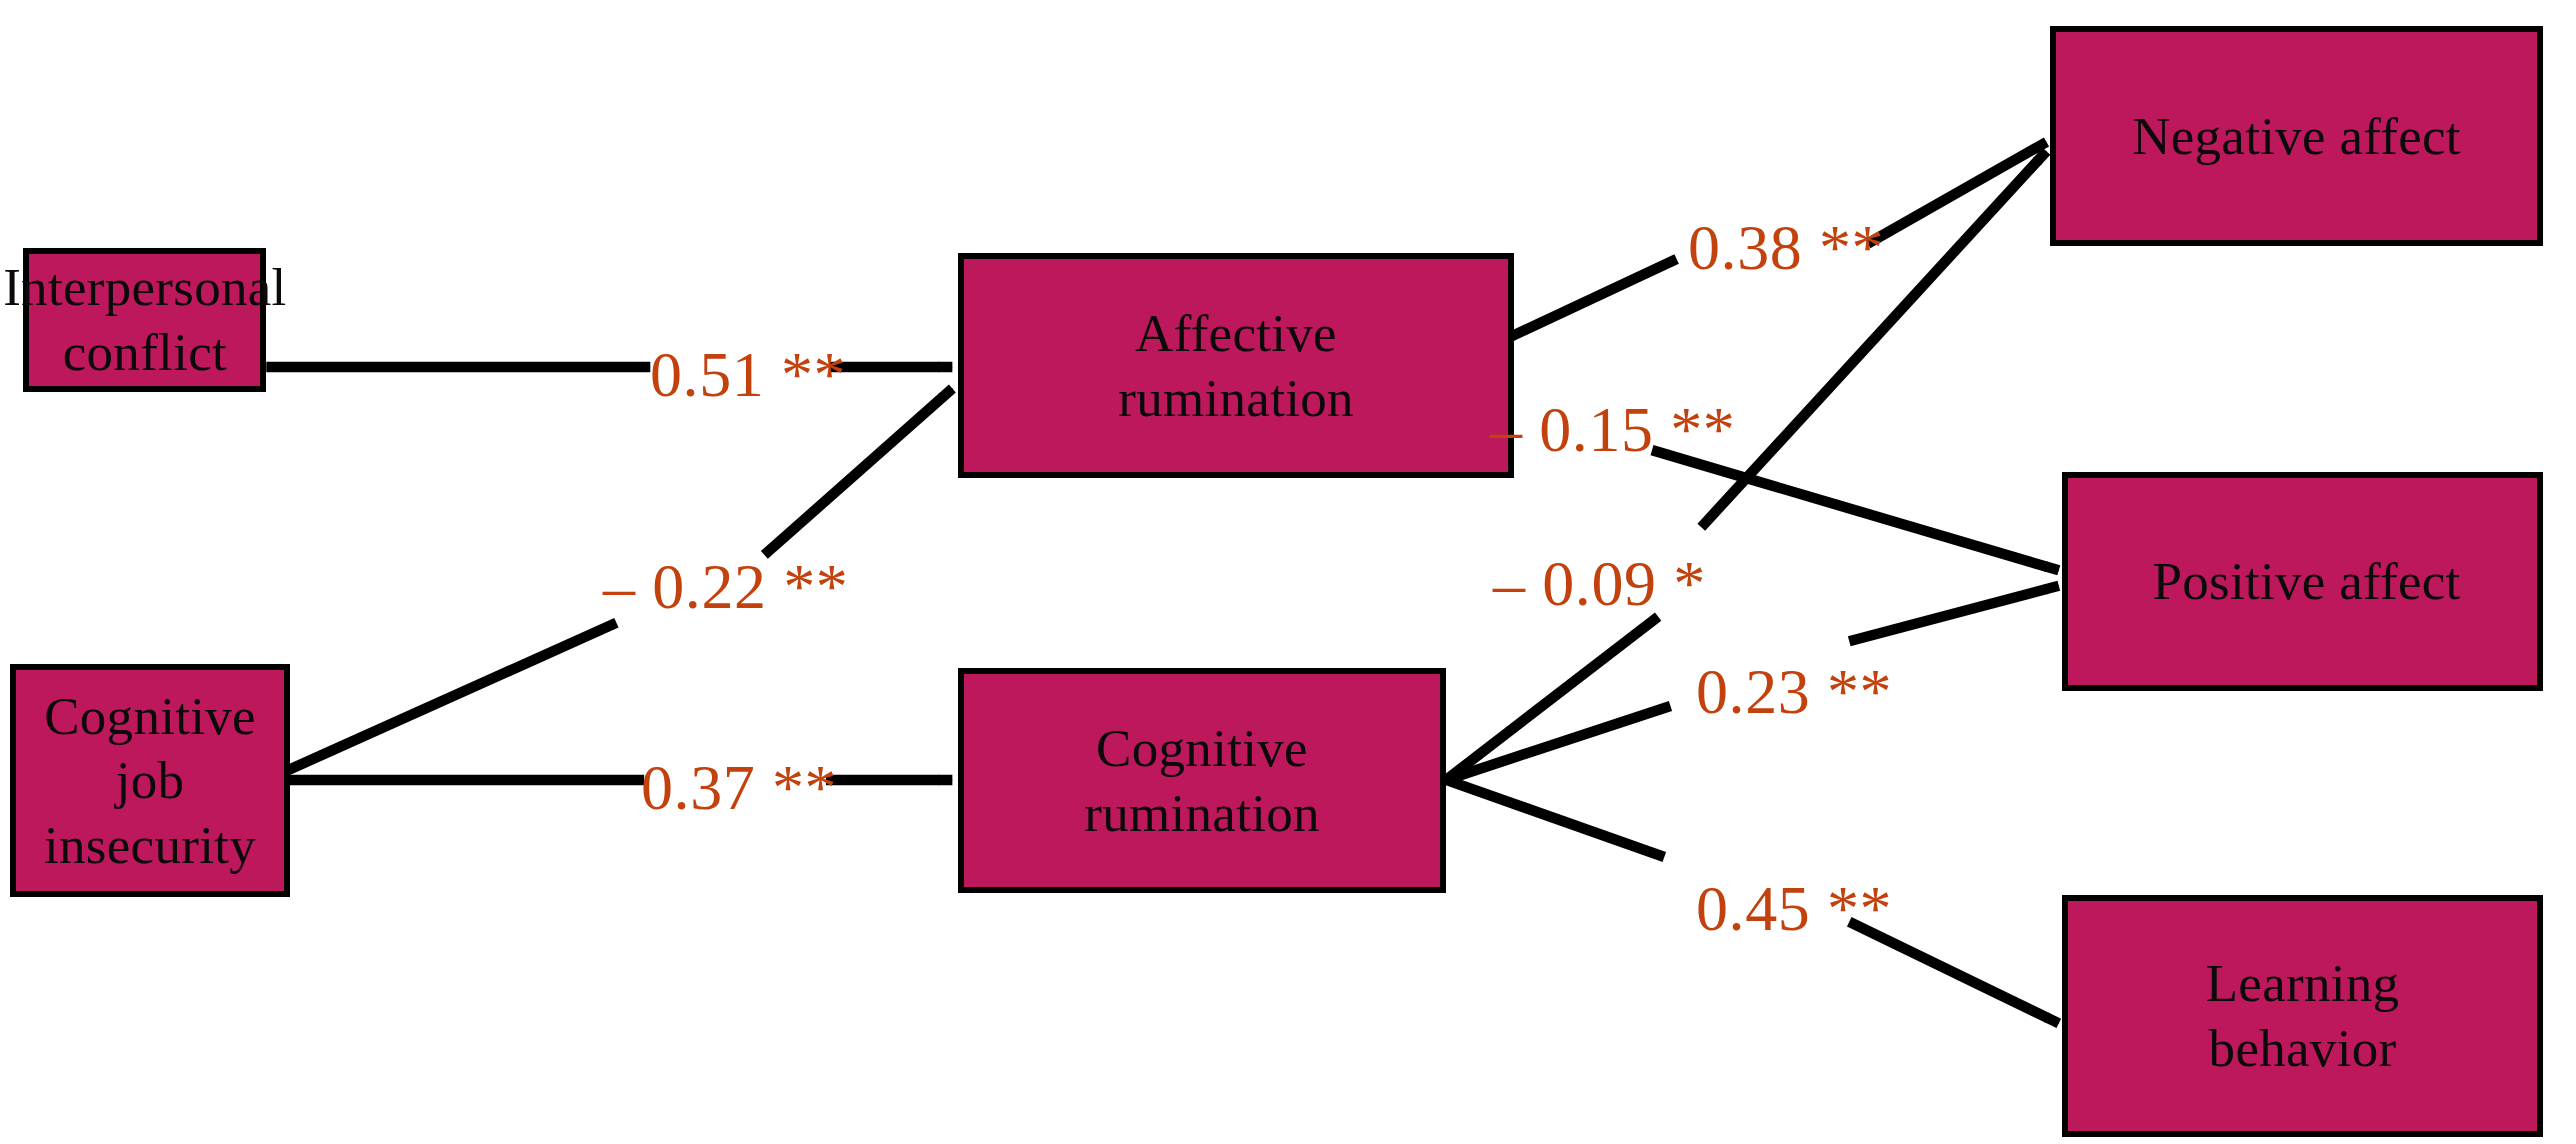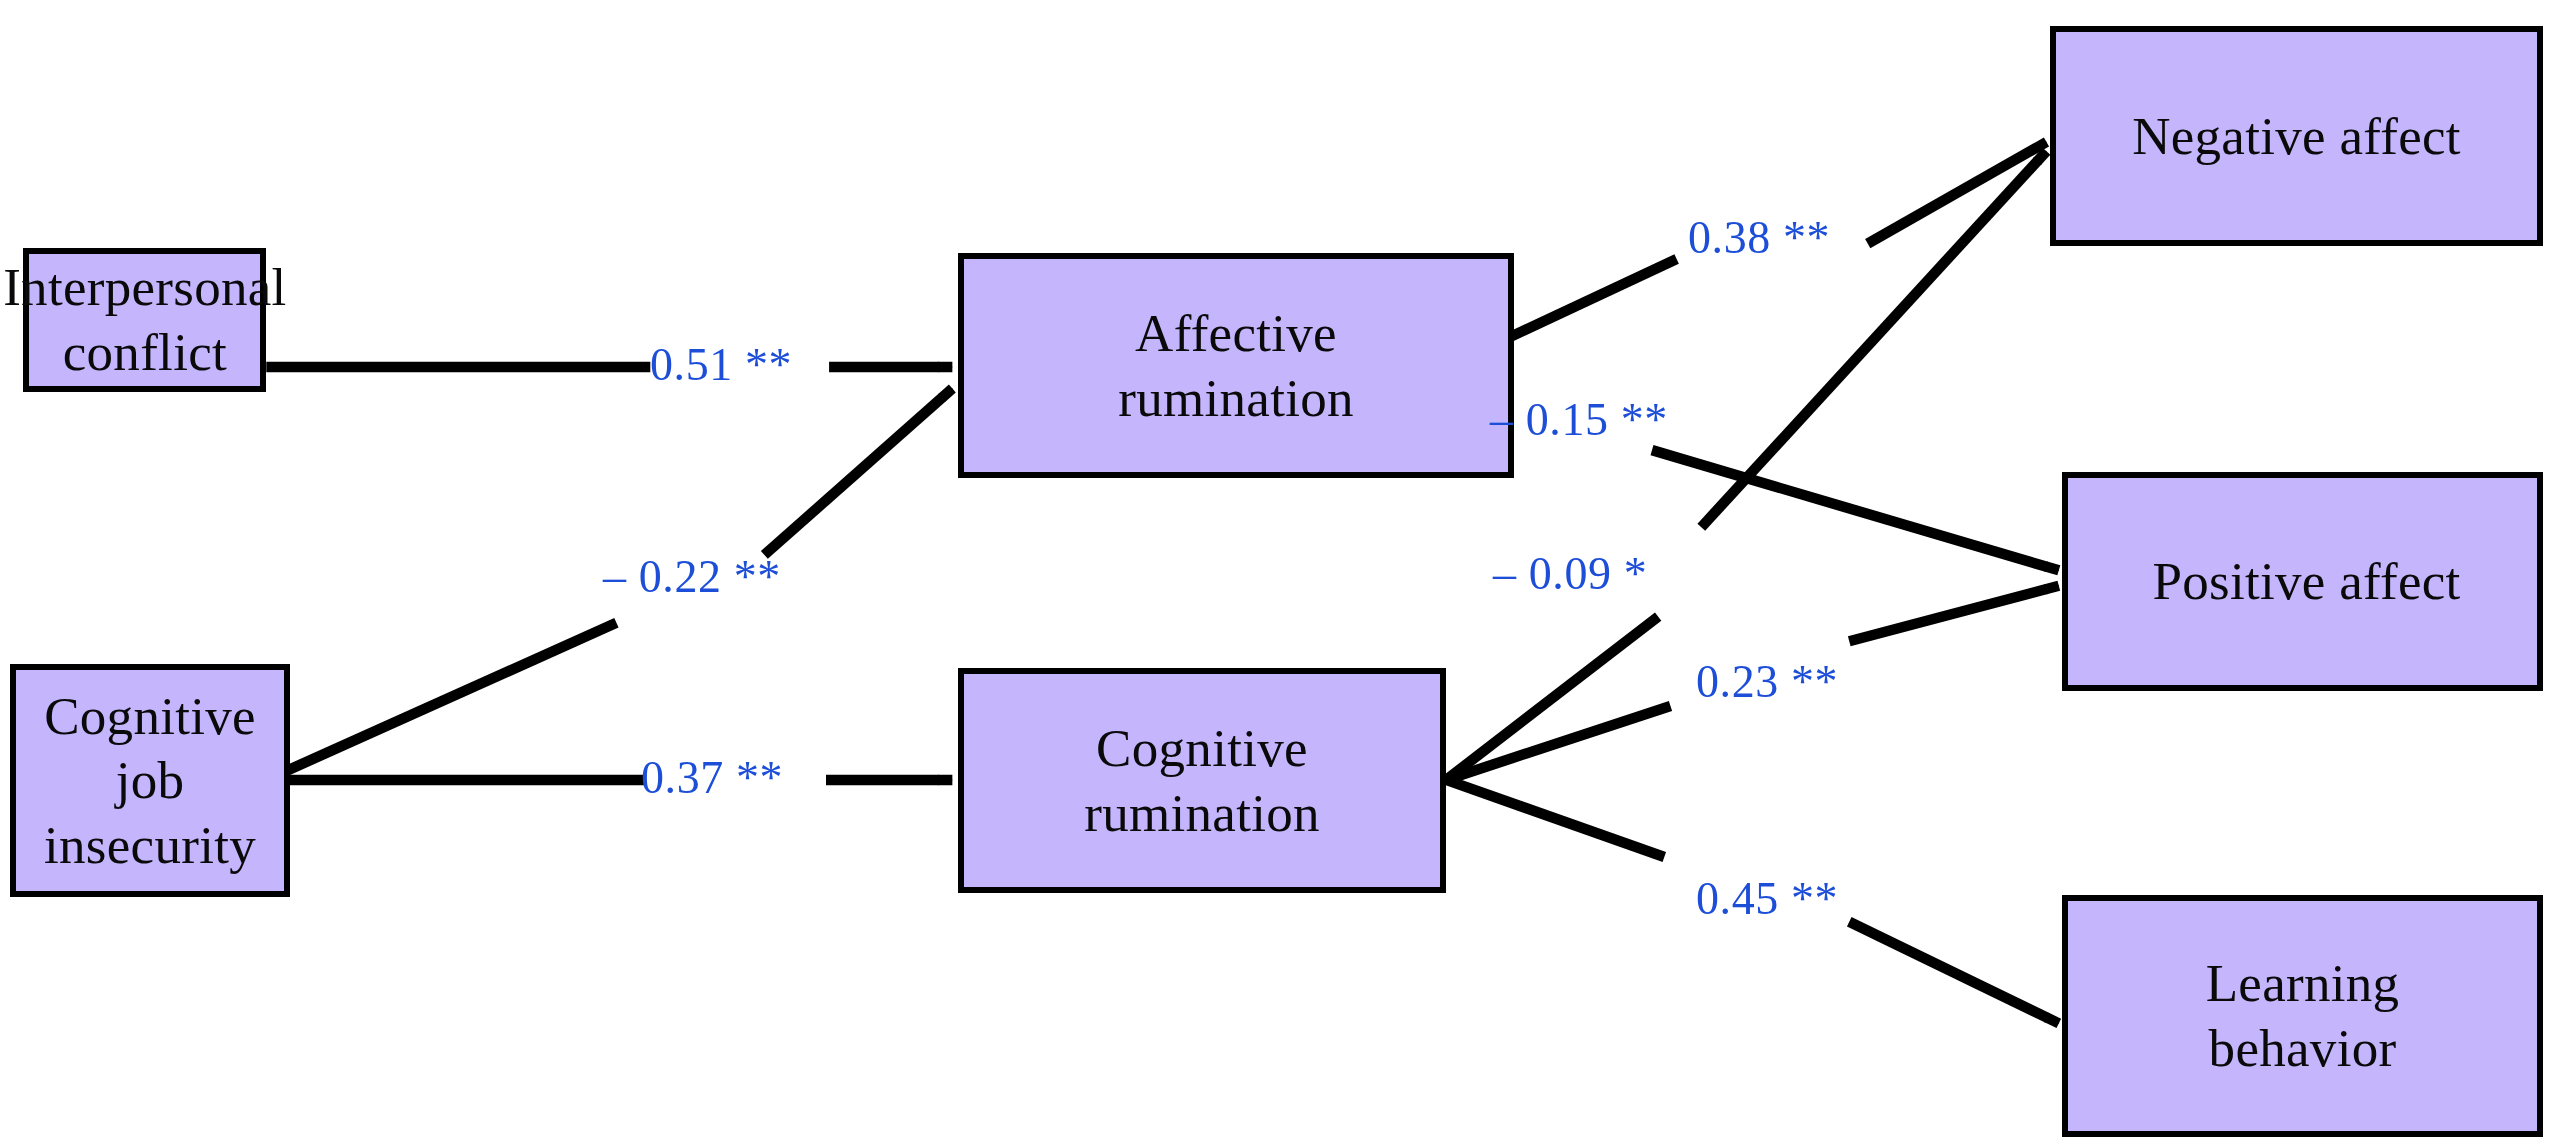"Negative affect" .node-box { background: #c4b5fd -> #be185d }
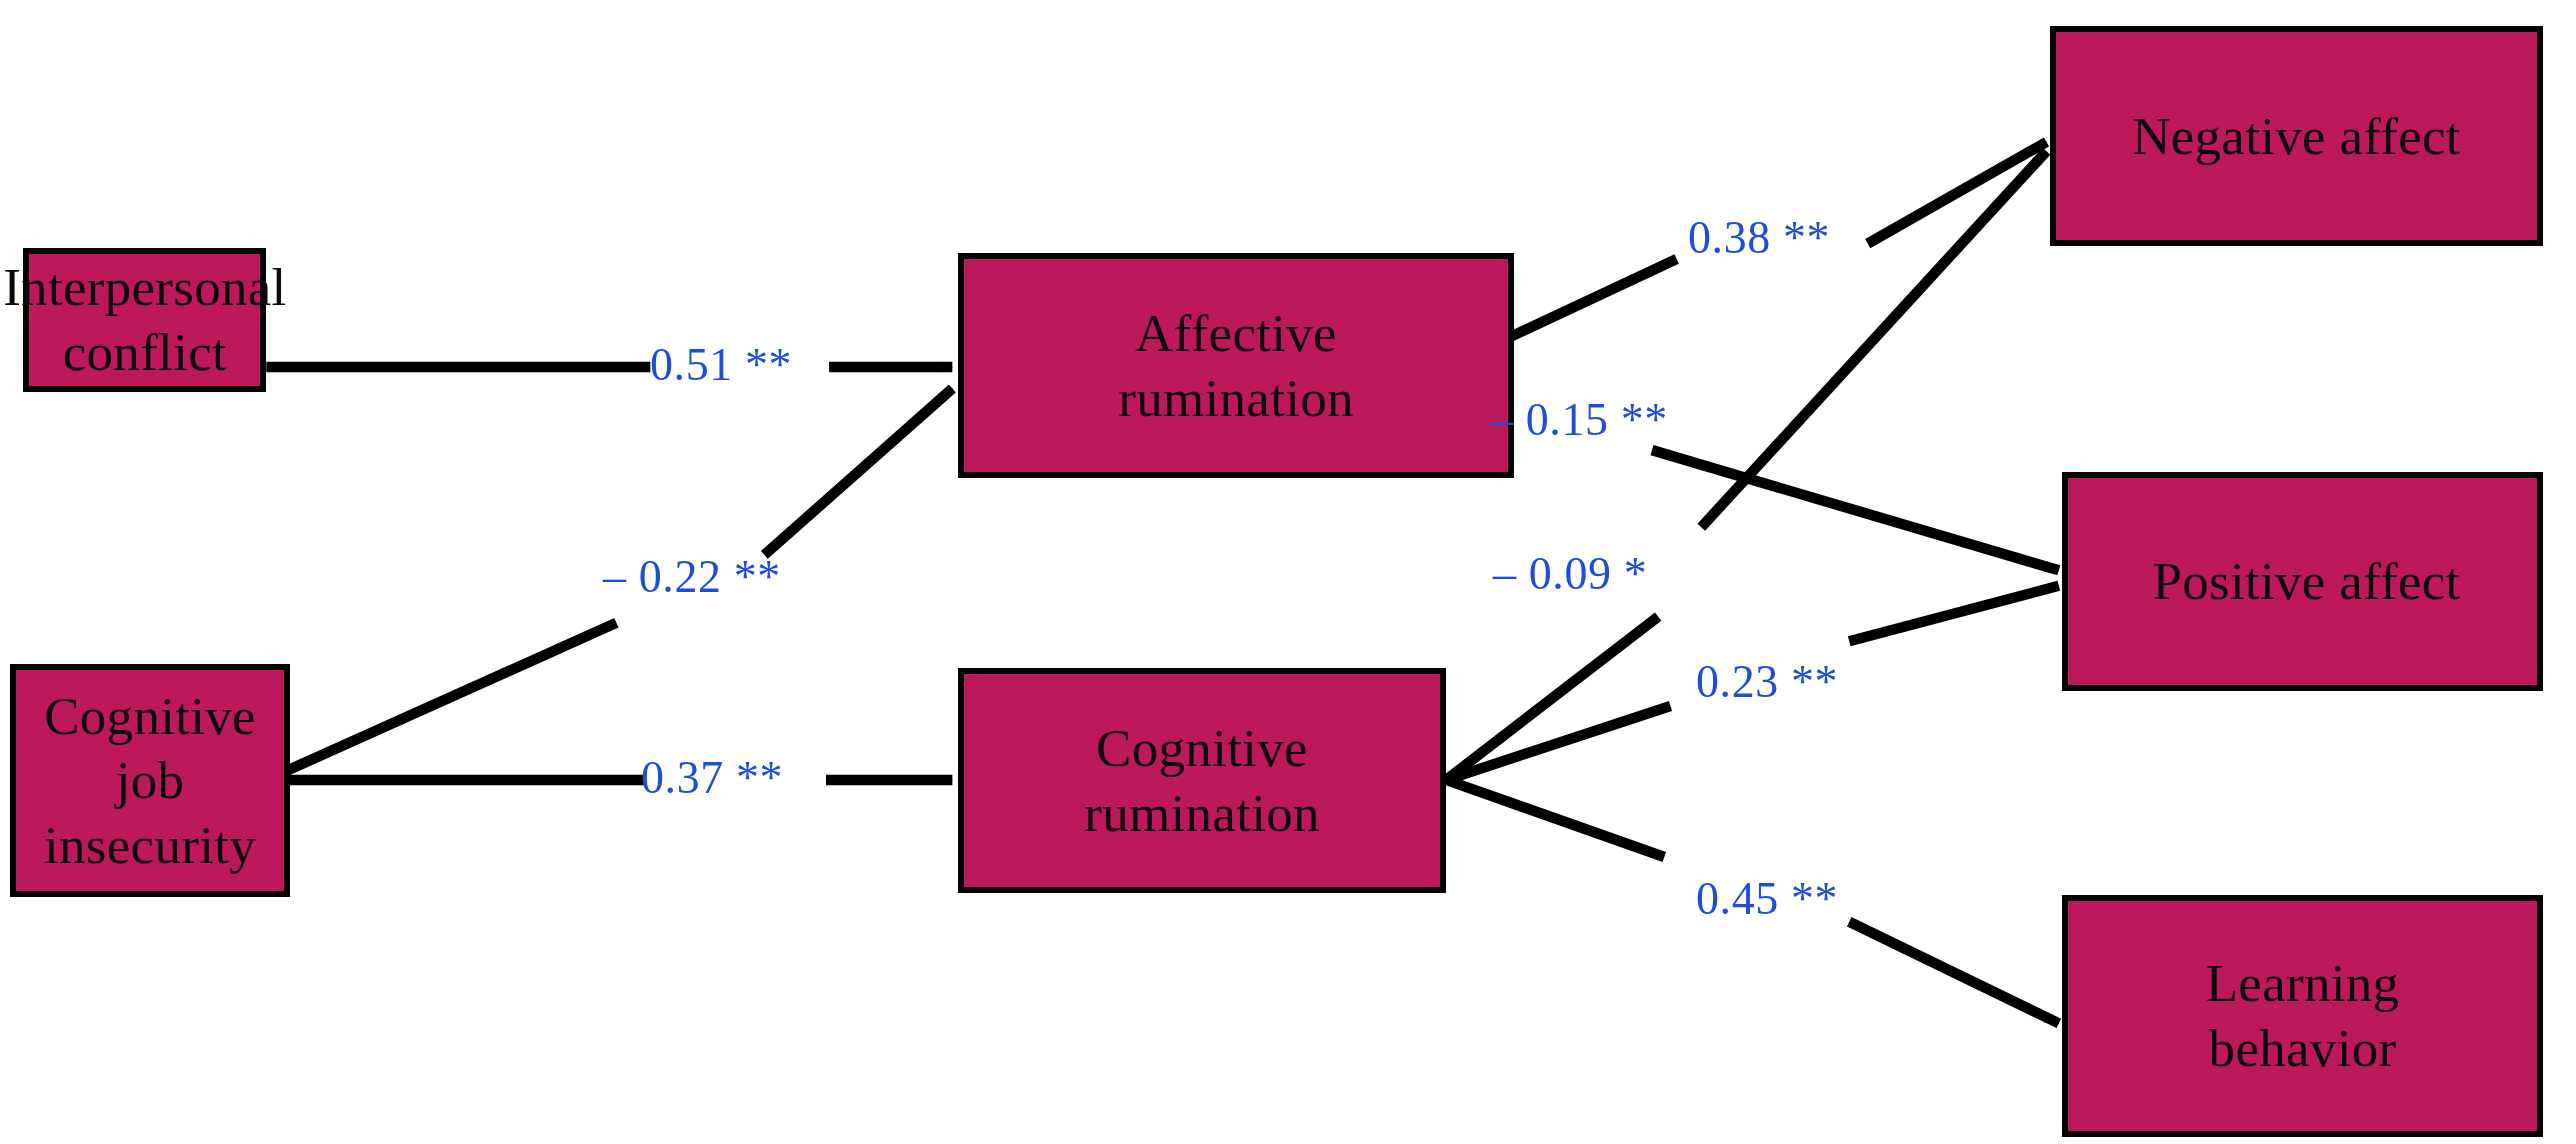"0.38 **" .path-label { color: #1d4ed8 -> #c2410c; font-size: 46px -> 64px }
